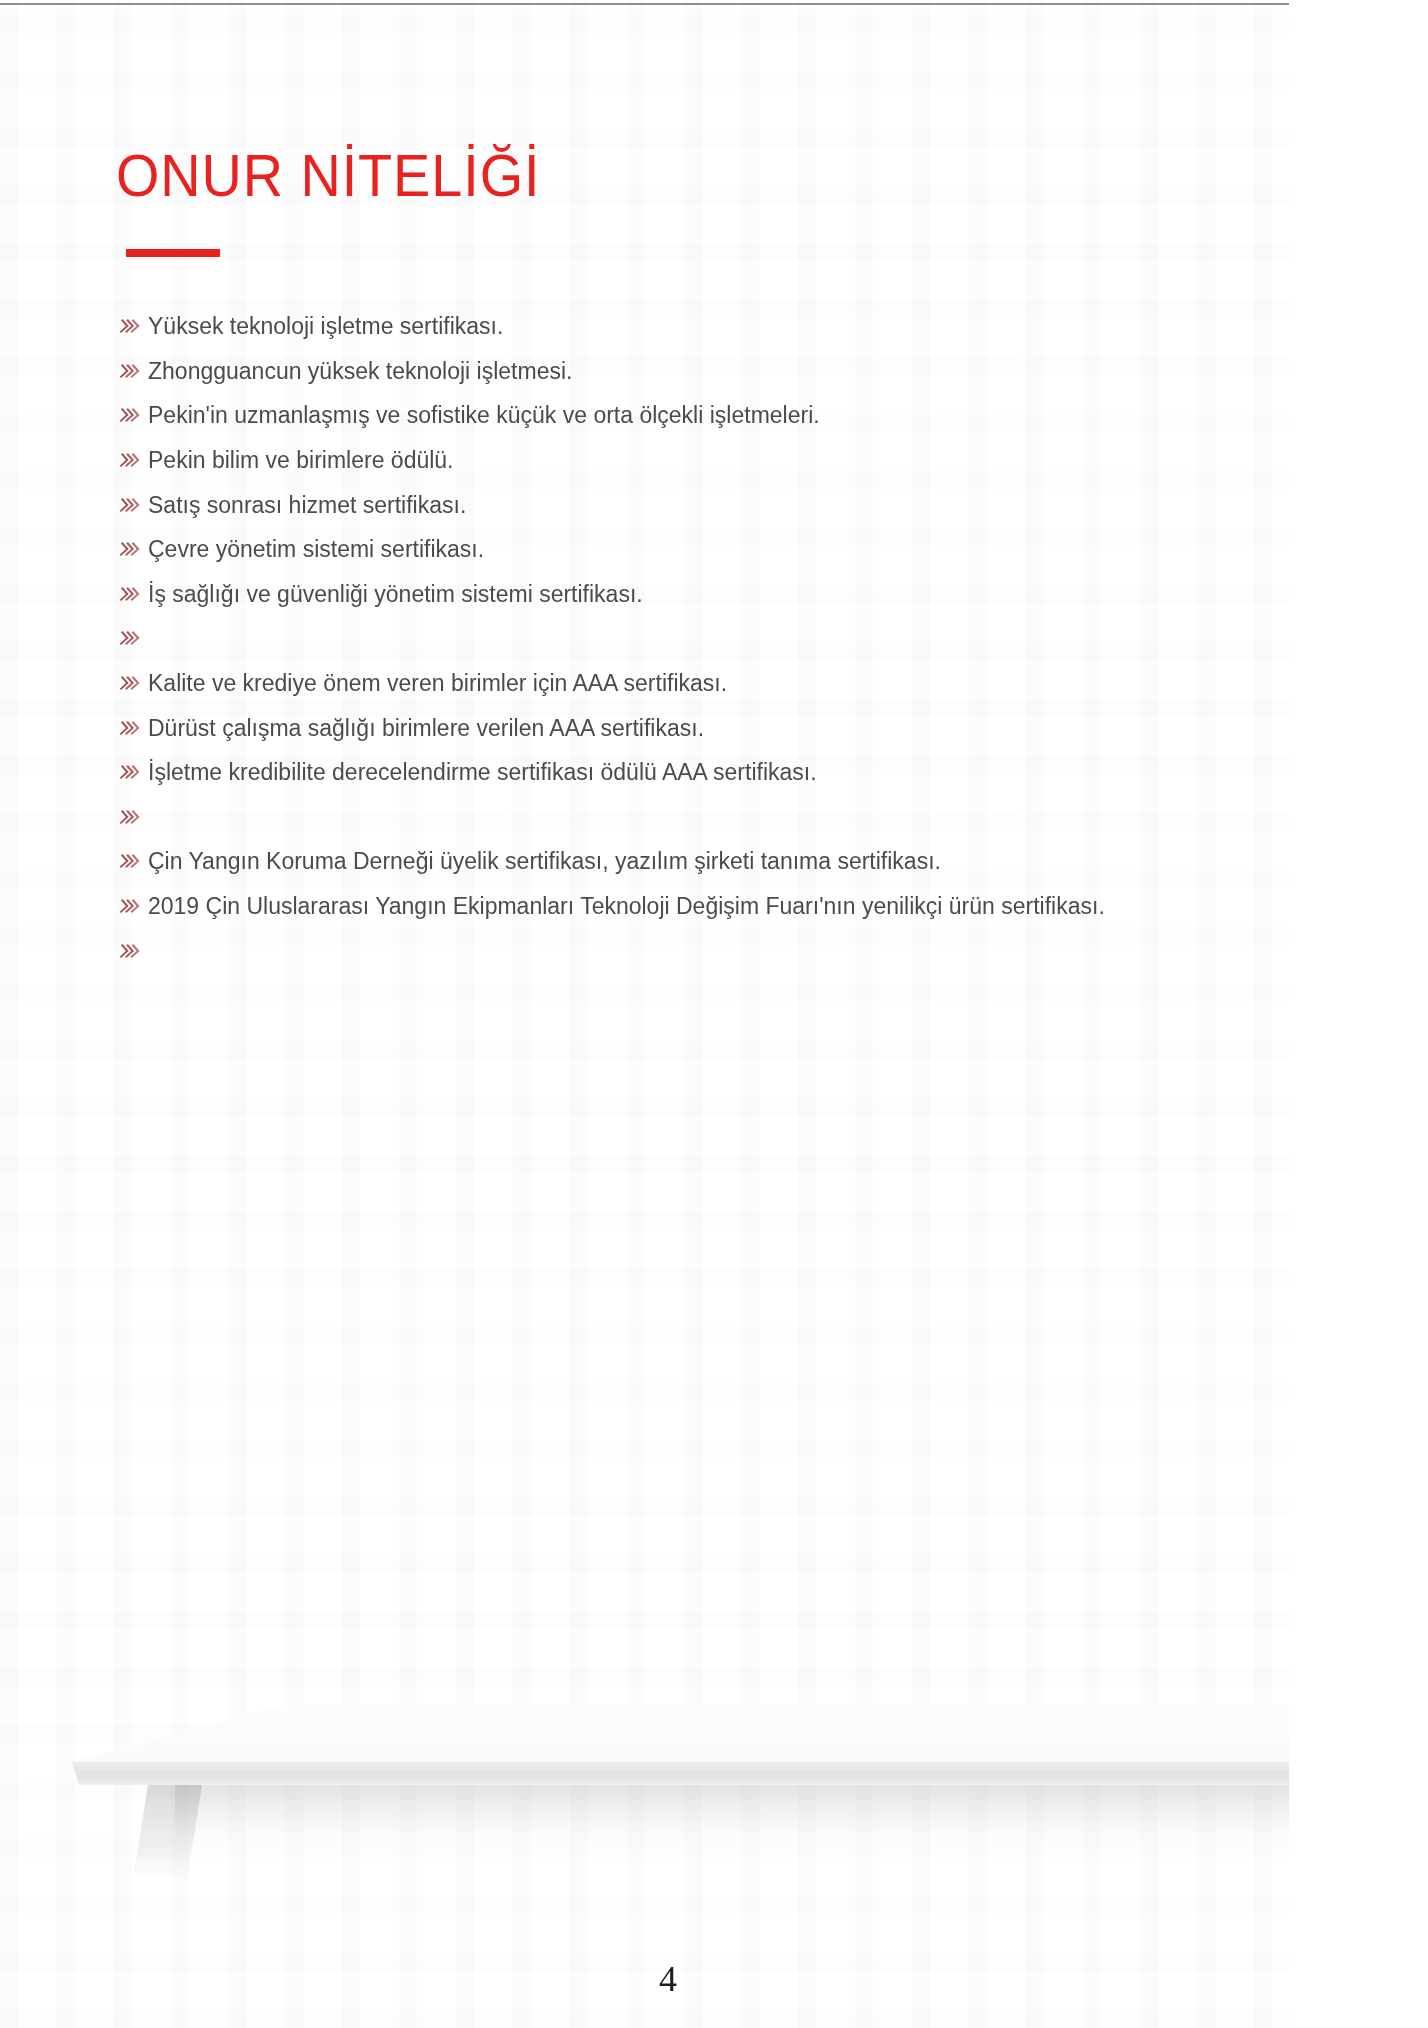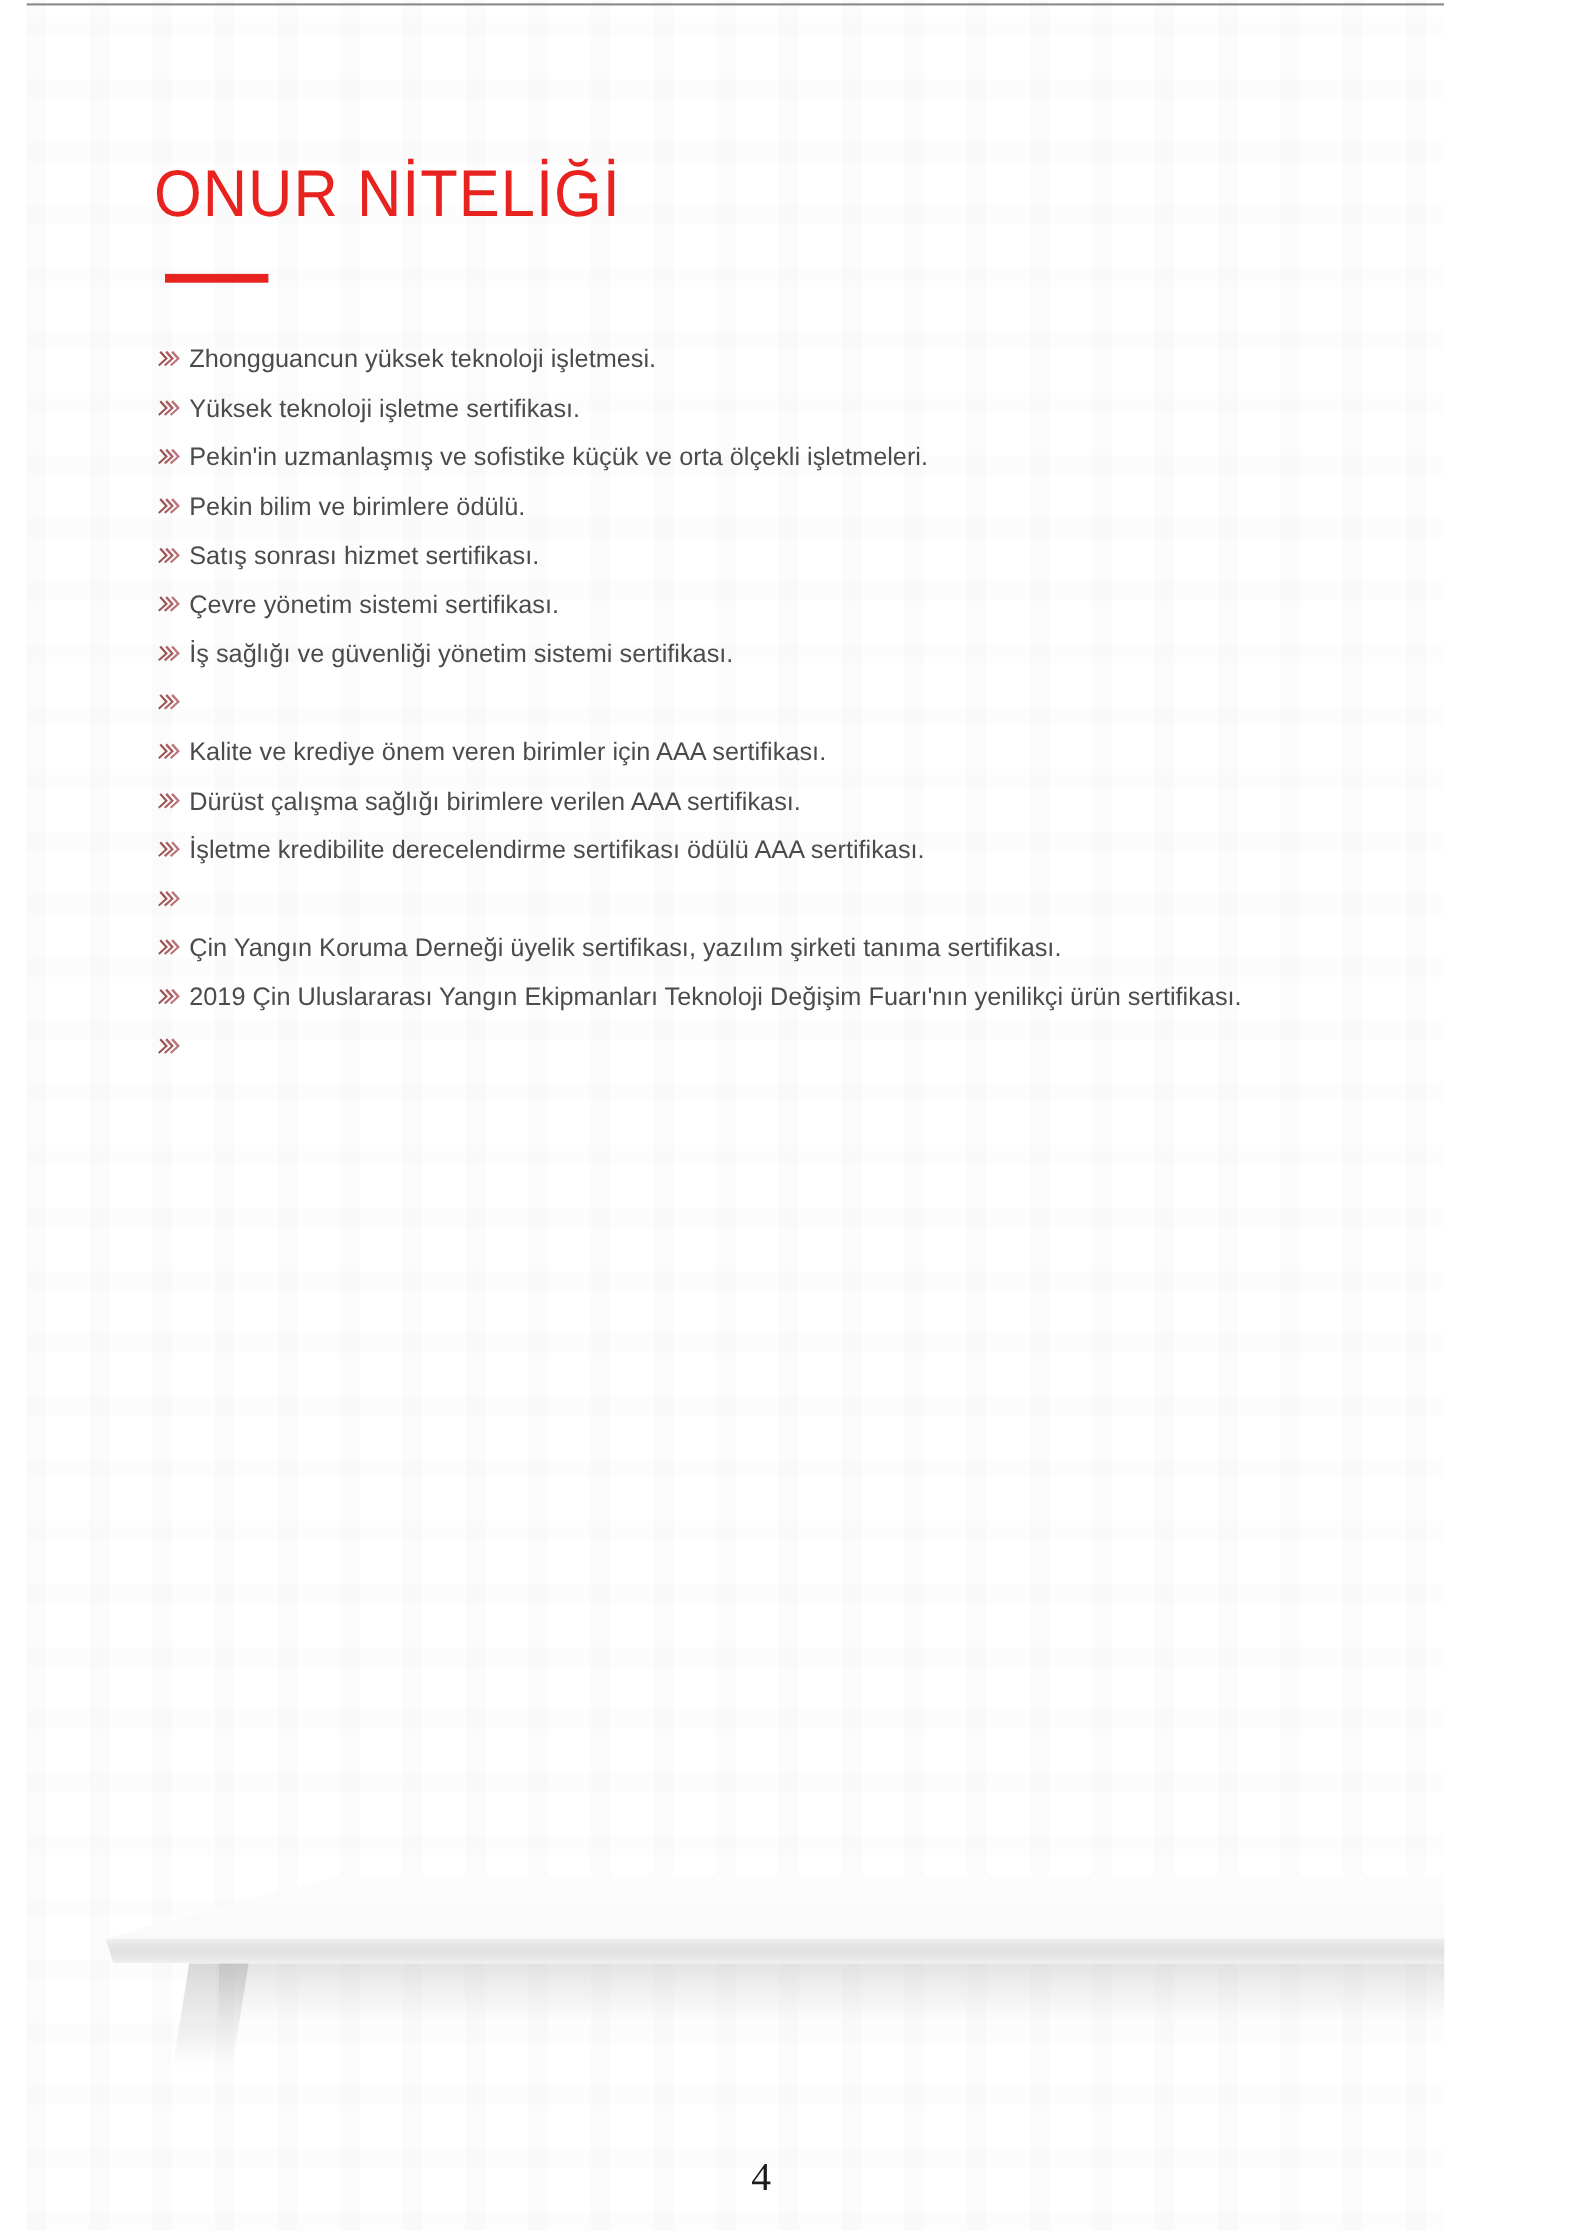"ONUR NİTELİĞİ" .page { margin-left: 24px -> none }
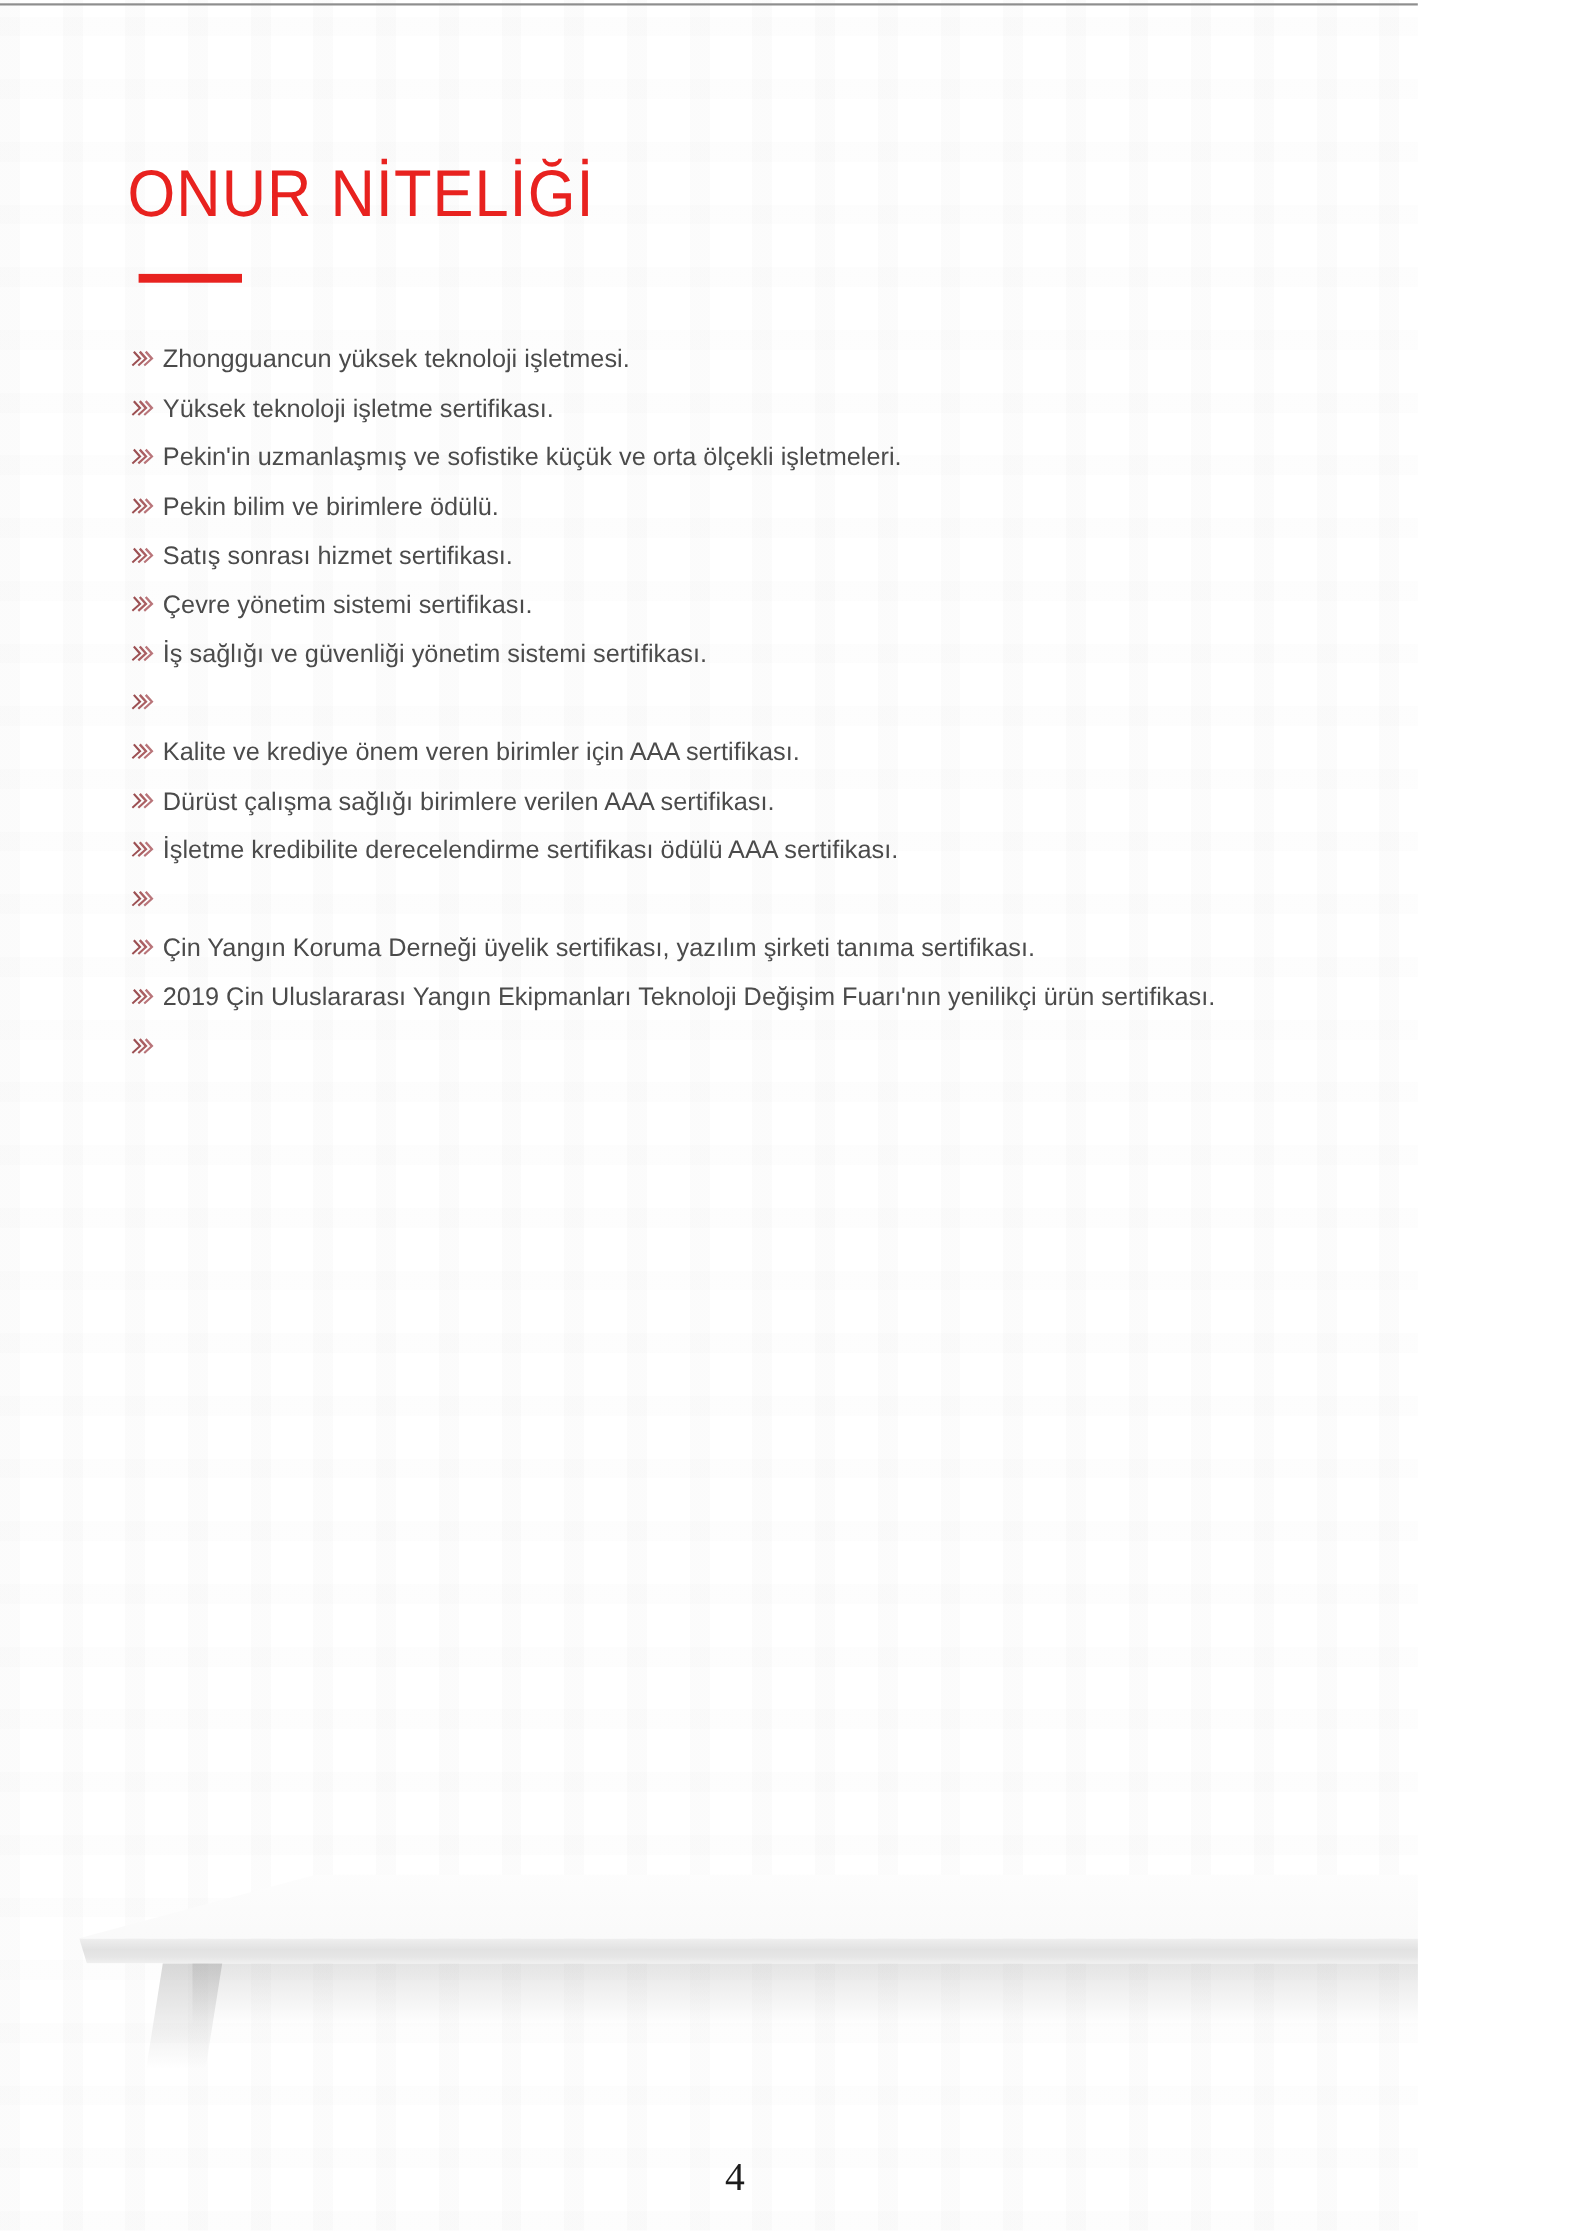"Zhongguancun yüksek teknoloji işletmesi." li.honor-item { order: before "Yüksek teknoloji işletme sertifikası." -> after "Yüksek teknoloji işletme sertifikası." }
